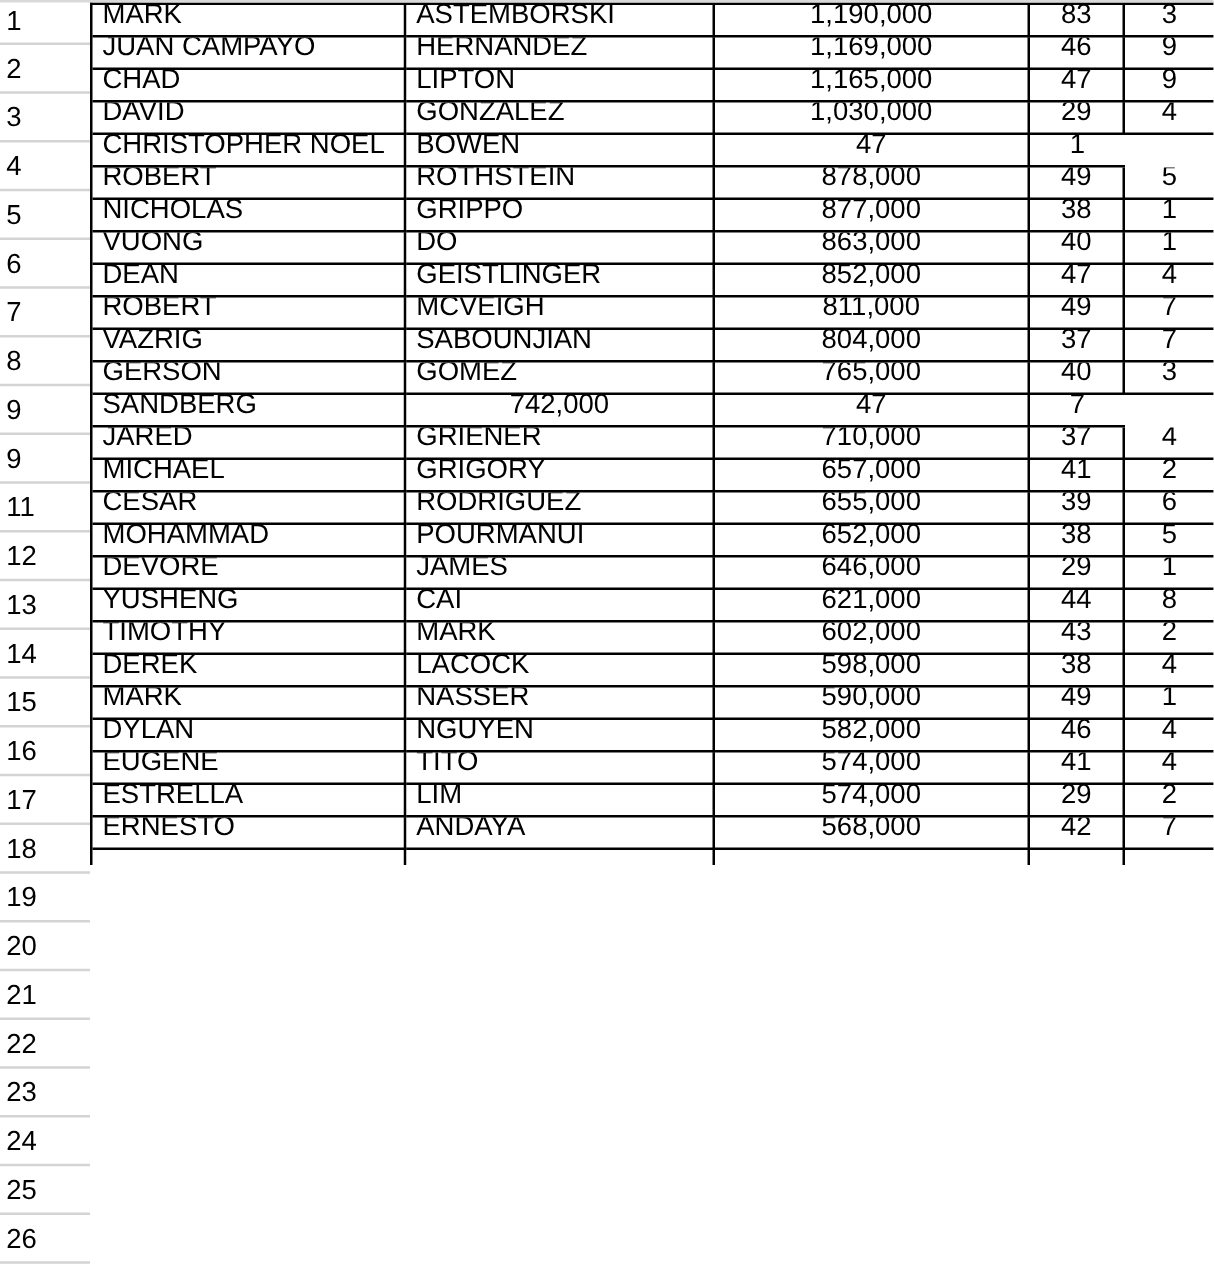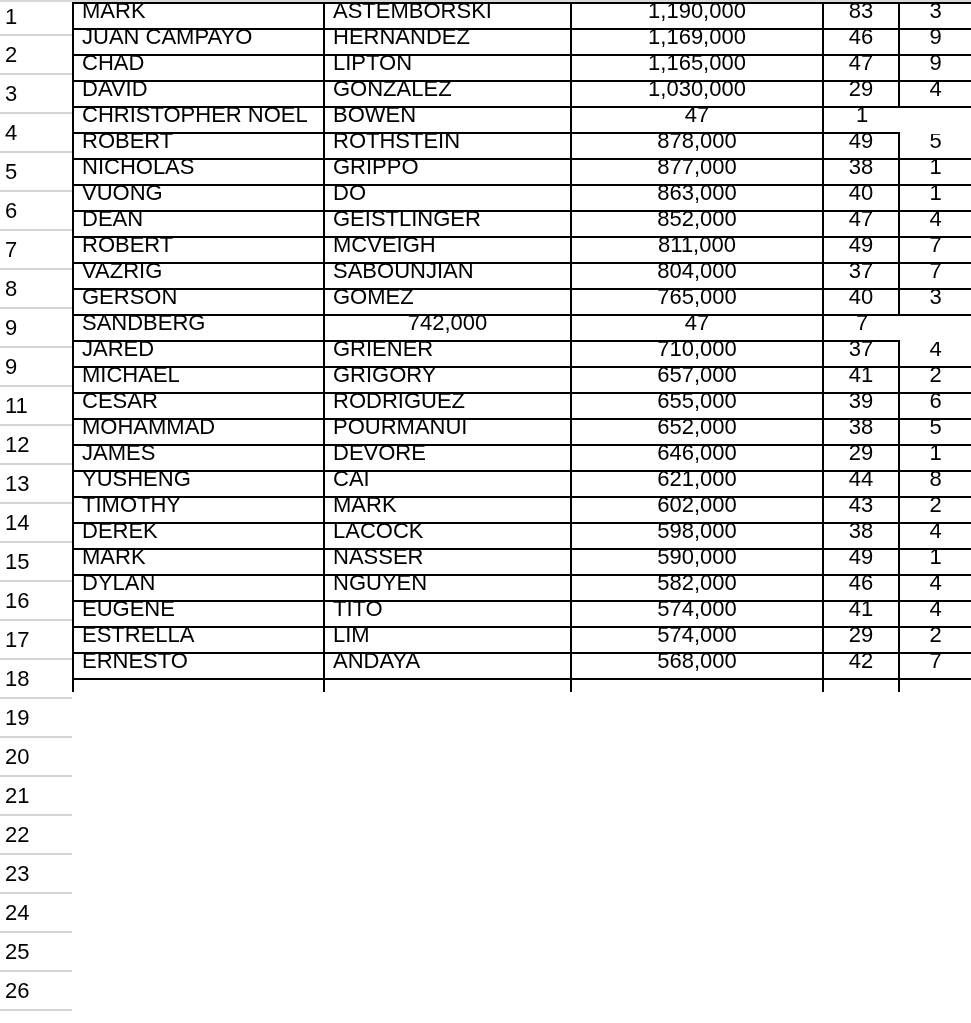"JAMES" div.cell { order: before "DEVORE" -> after "DEVORE" }
